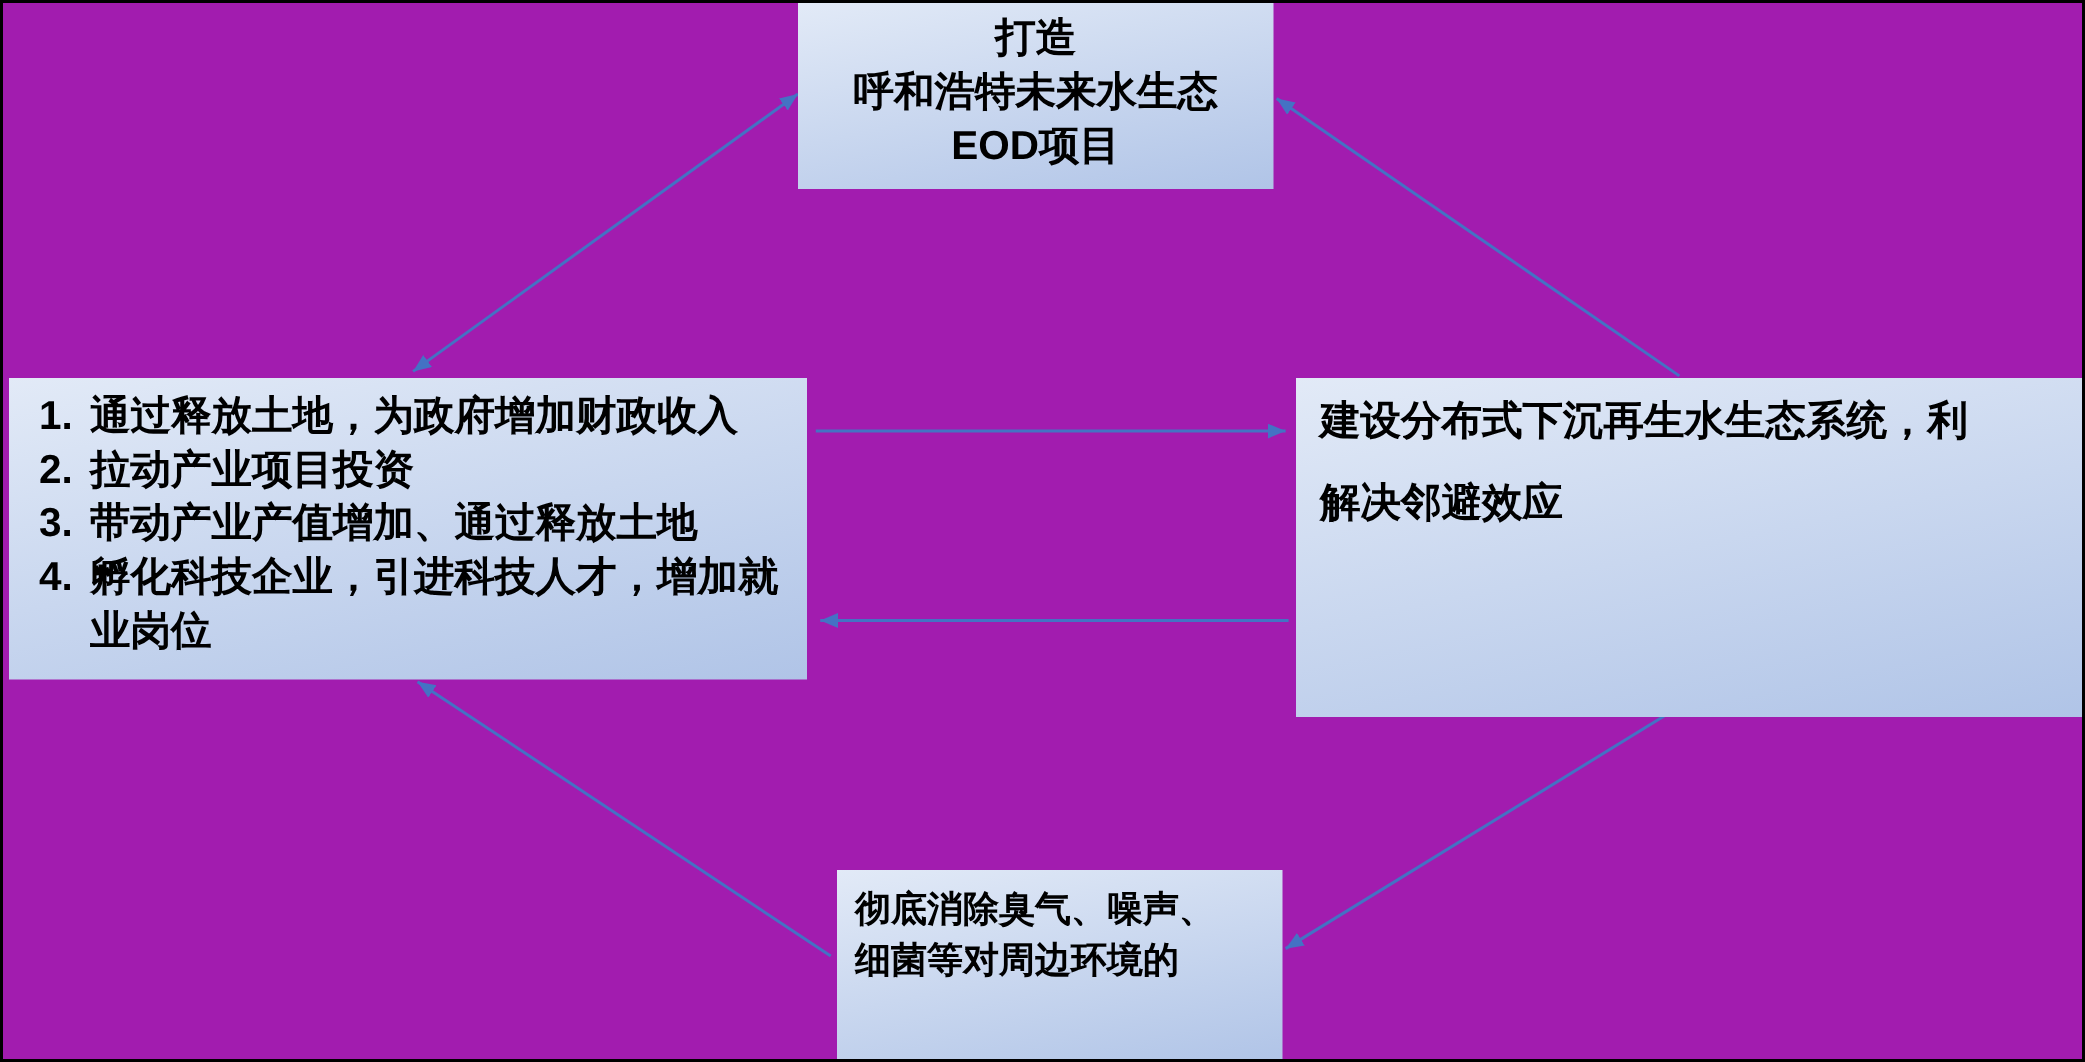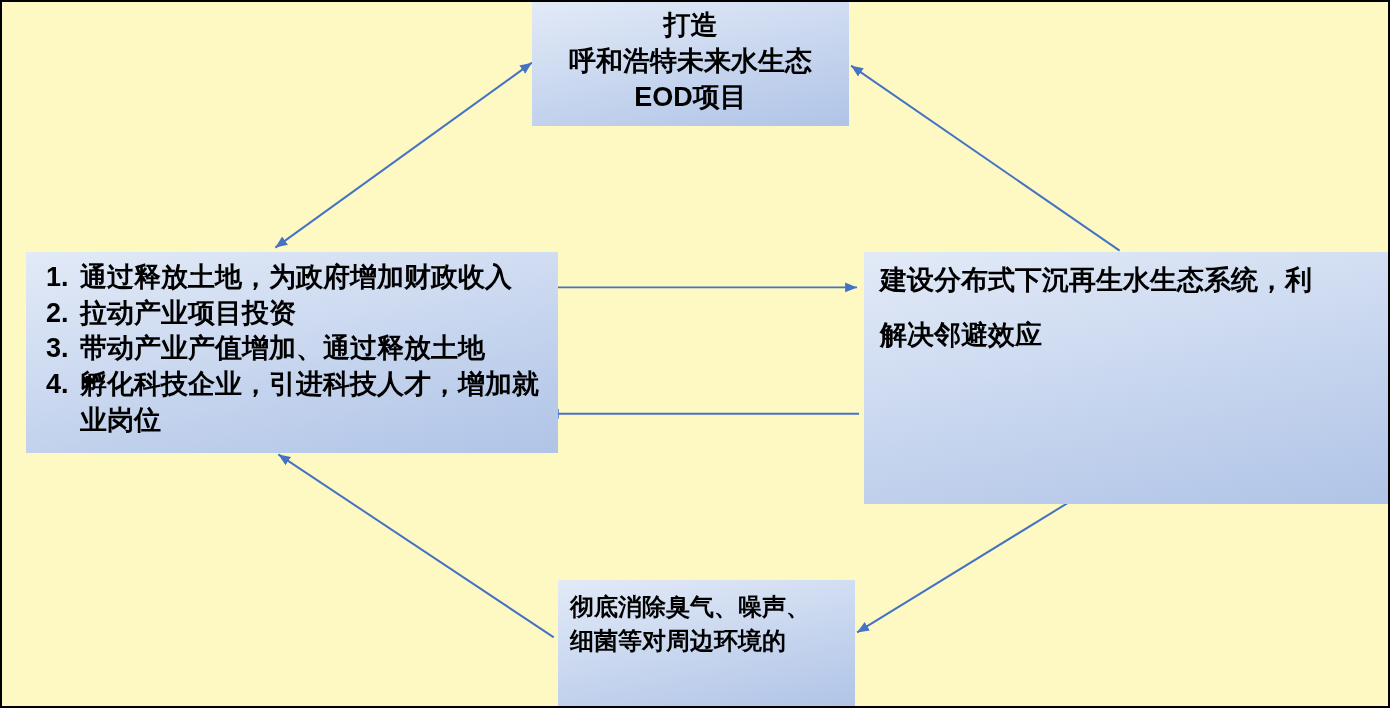"打造" .canvas { background: #fef9c3 -> #a21caf }
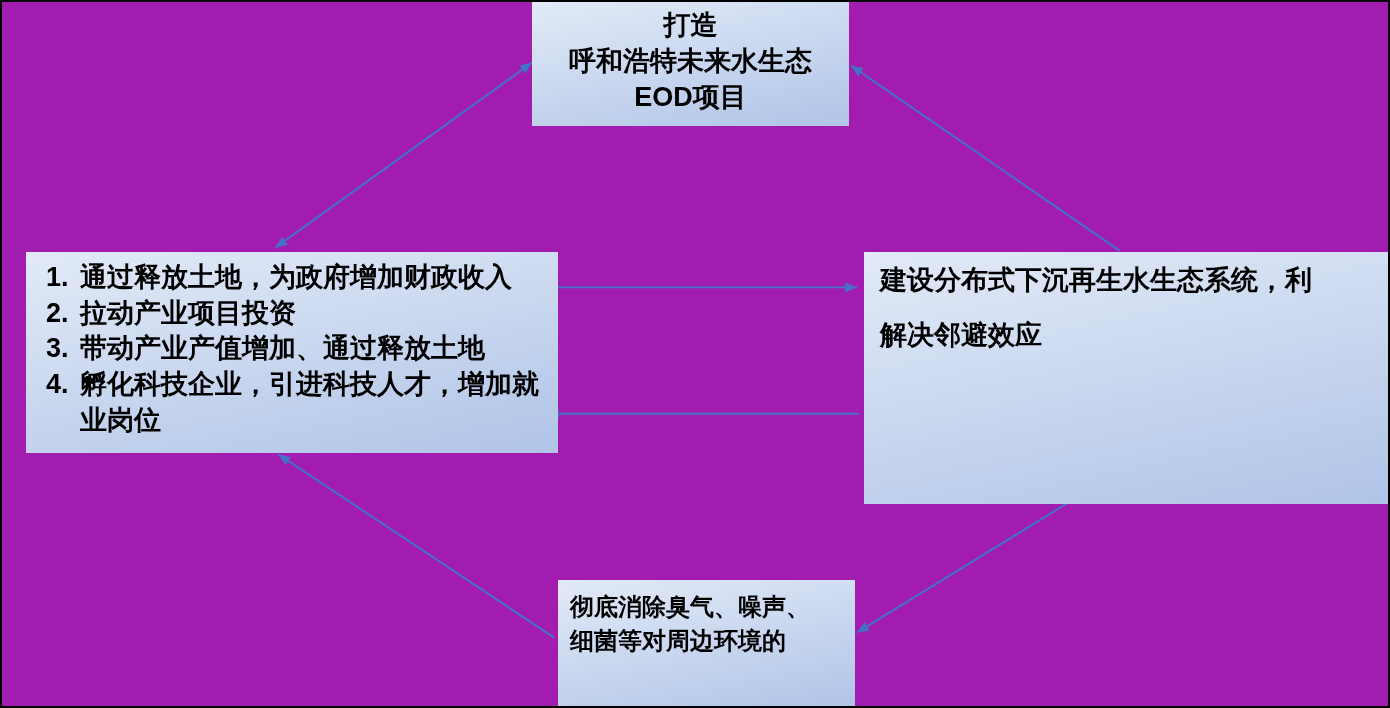"通过释放土地，为政府增加财政收入" .left-box { left: 24px -> 4px }
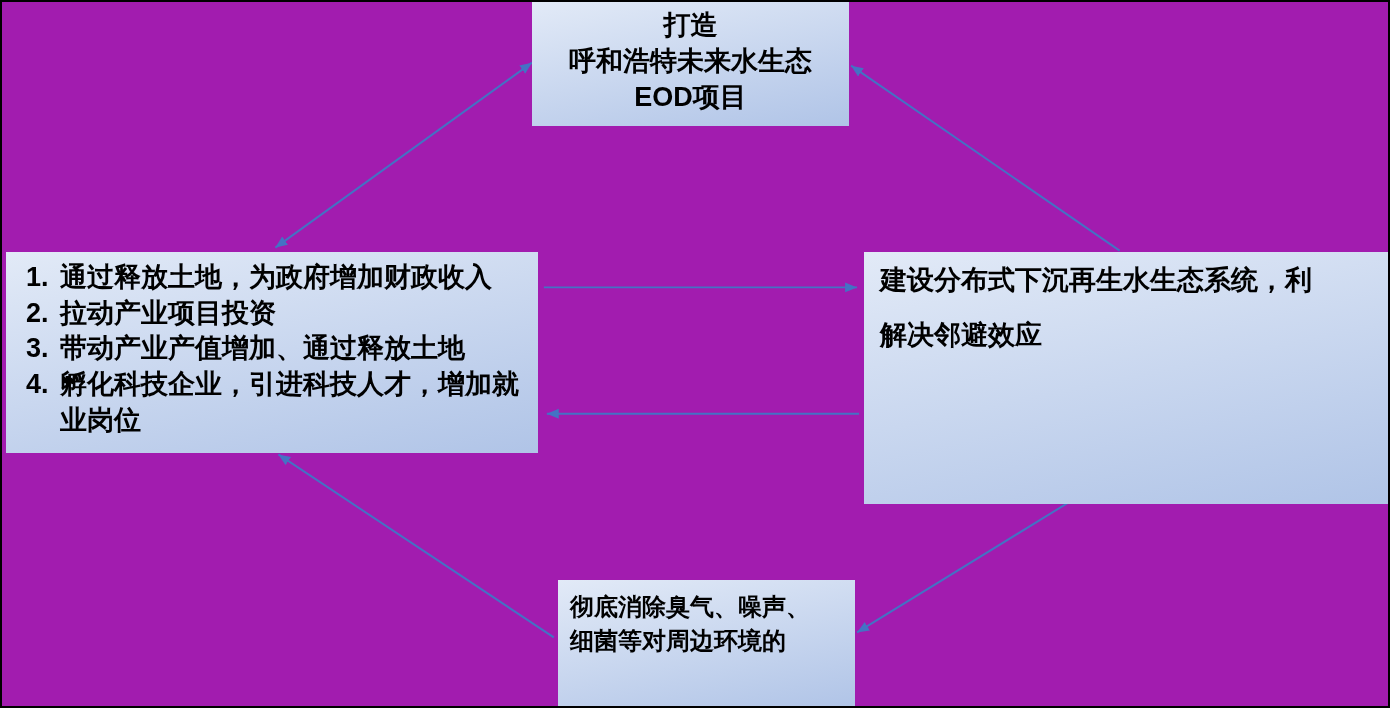"建设分布式下沉再生水生态系统，利" .right-box { height: 252px -> 226px }
